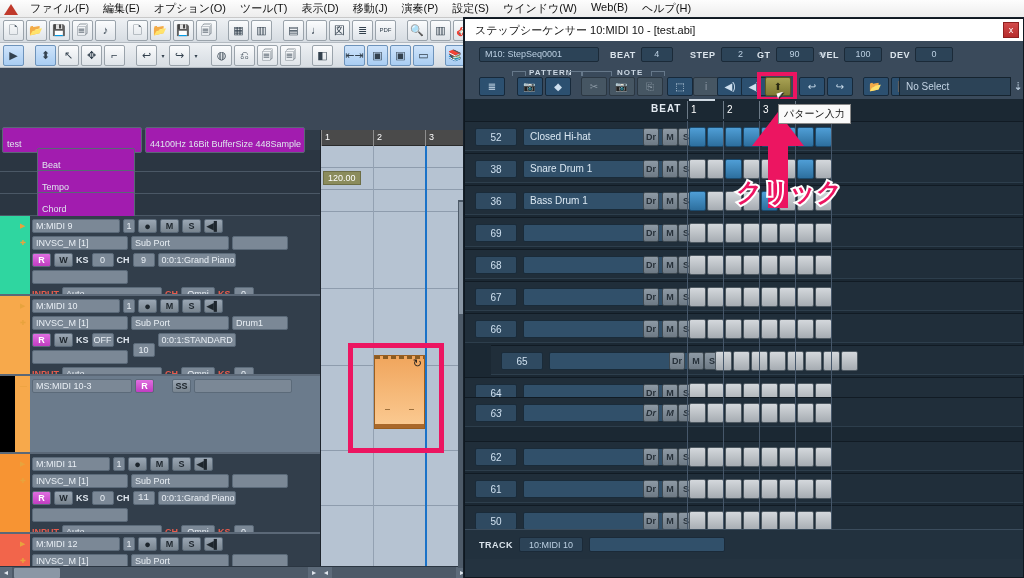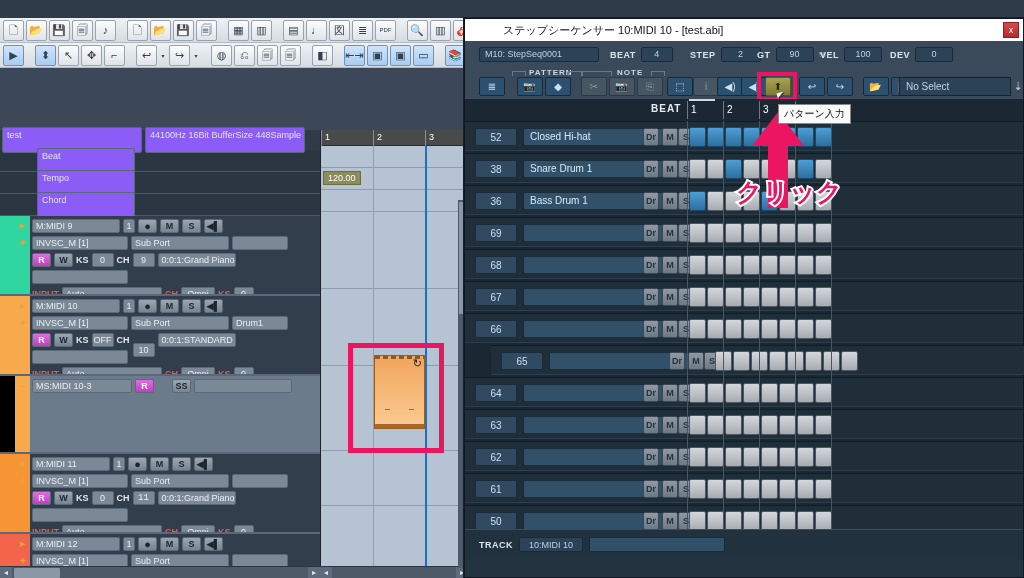"ファイル(F)" div.menubar { html: none -> <div> <div></div> <div> <div>ファイル(F)</div> <div>編集(E)</div> <div>オプション(O)</div> <div>ツール(T)</div> <div>表示(D)</div> <div>移動(J)</div> <div>演奏(P)</div> <div>設定(S)</div> <div>ウインドウ(W)</div> <div>Web(B)</div> <div>ヘルプ(H)</div> </div> </div> }
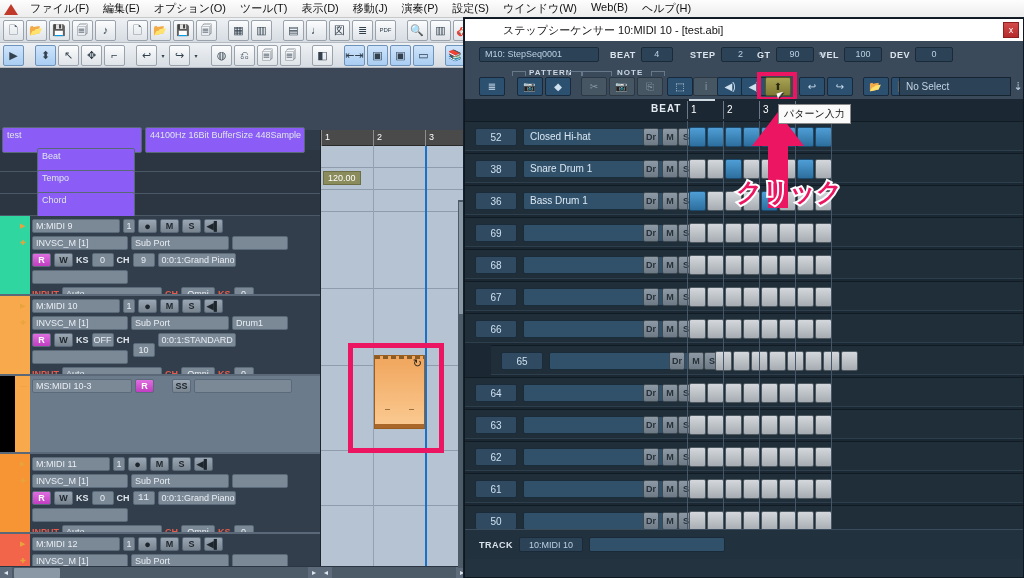"ステップシーケンサー 10:MIDI 10 - [test.abi]" .sswTitle .t { margin-left: 28px -> none }
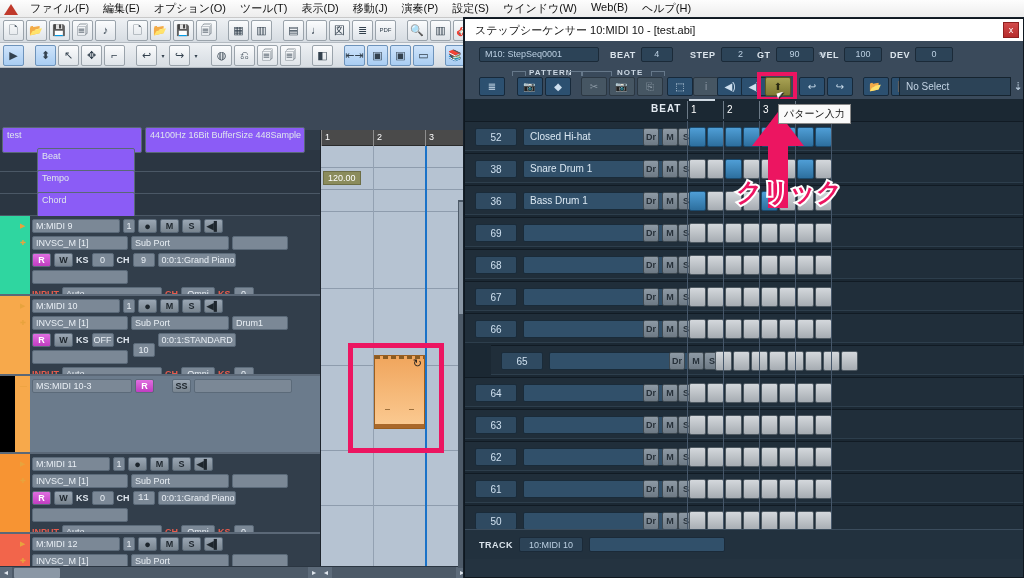"test" .fld { background: #8b5cf6 -> #a21caf; padding: 1px 4px -> 10px 4px }
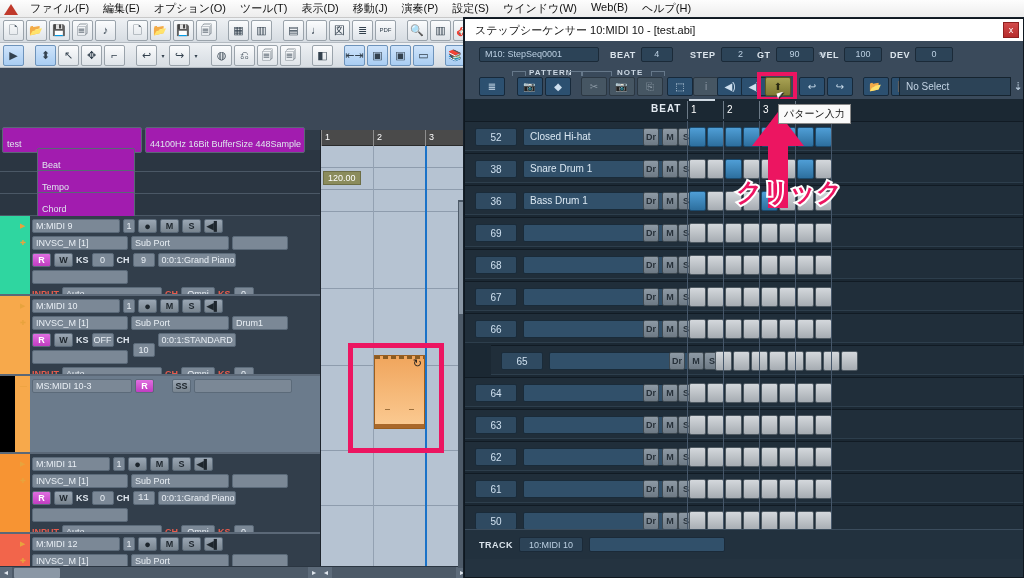"63" div.rowr { font-style: none -> italic; top: 310px -> 298px }
